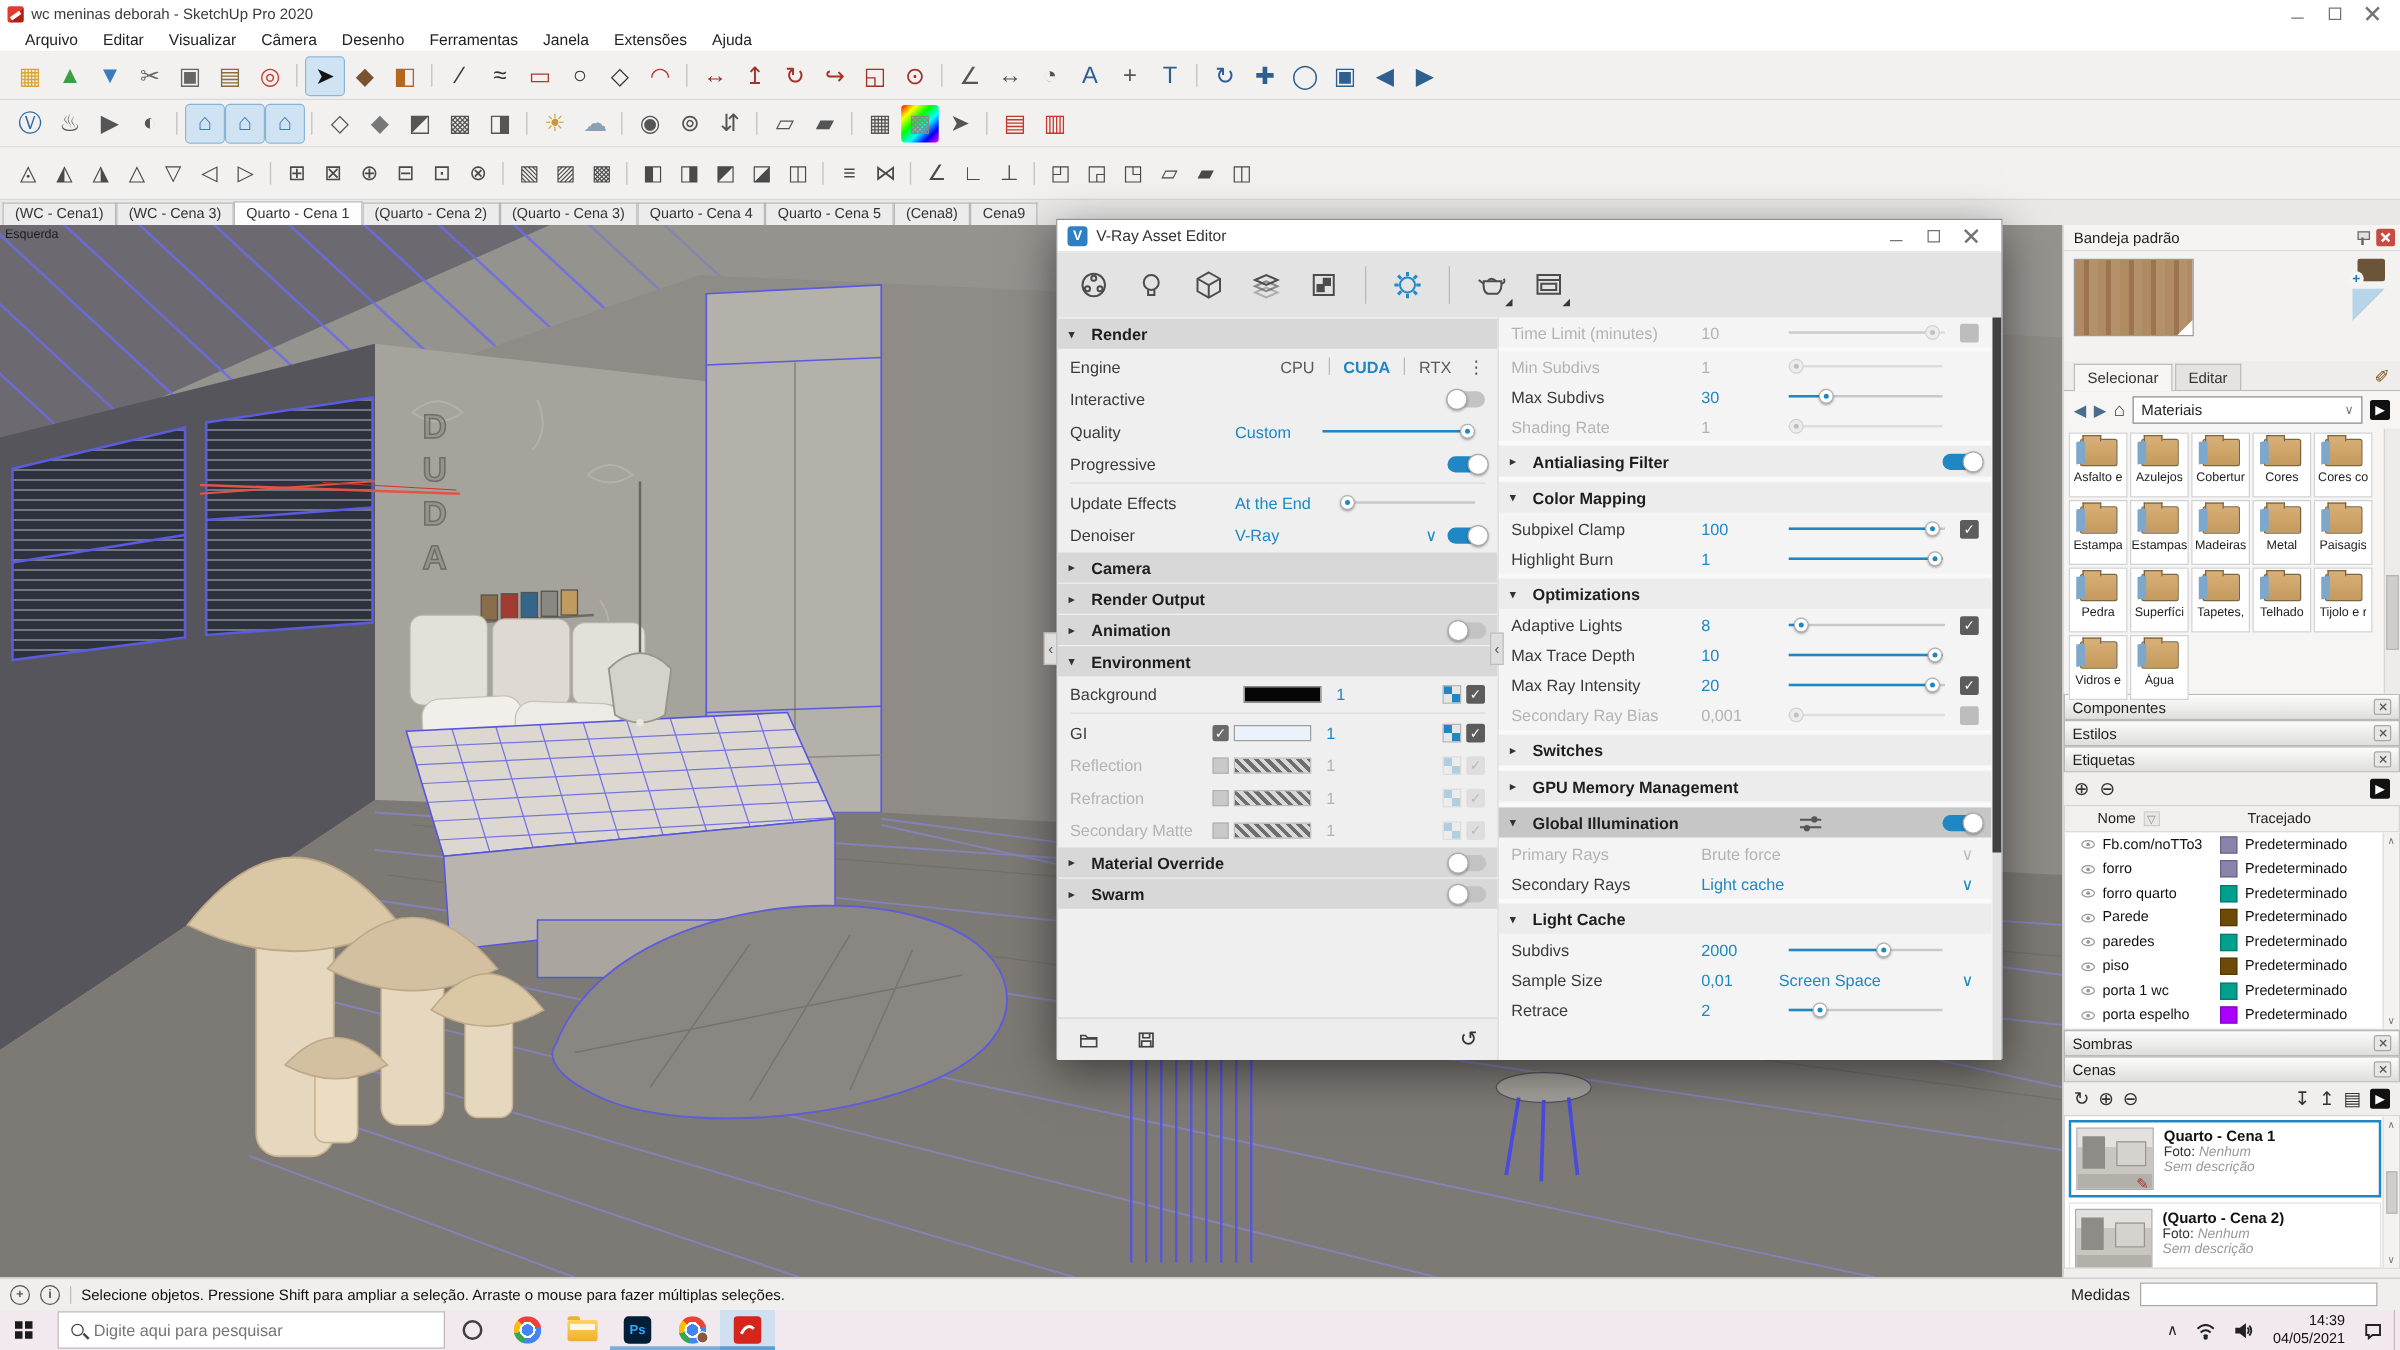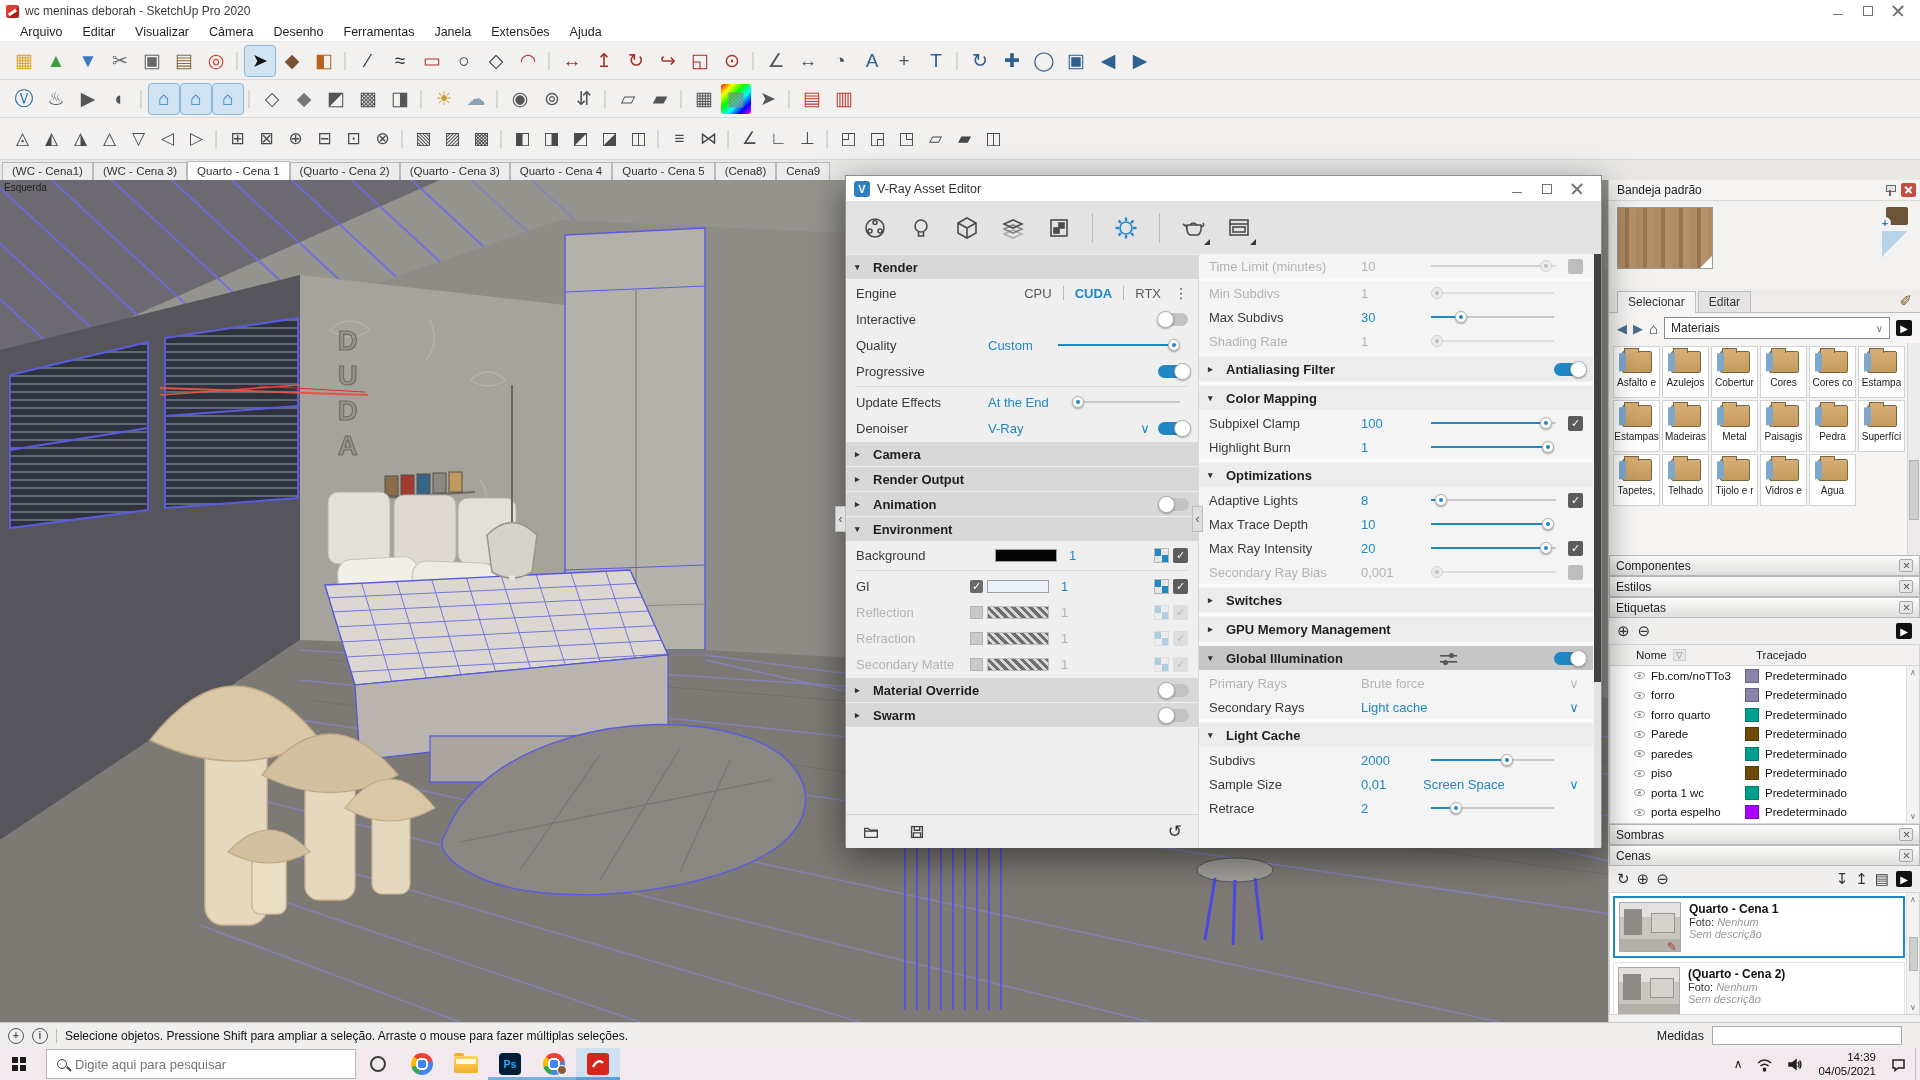"Bandeja padrão" .tray { width: 312px -> 270px }
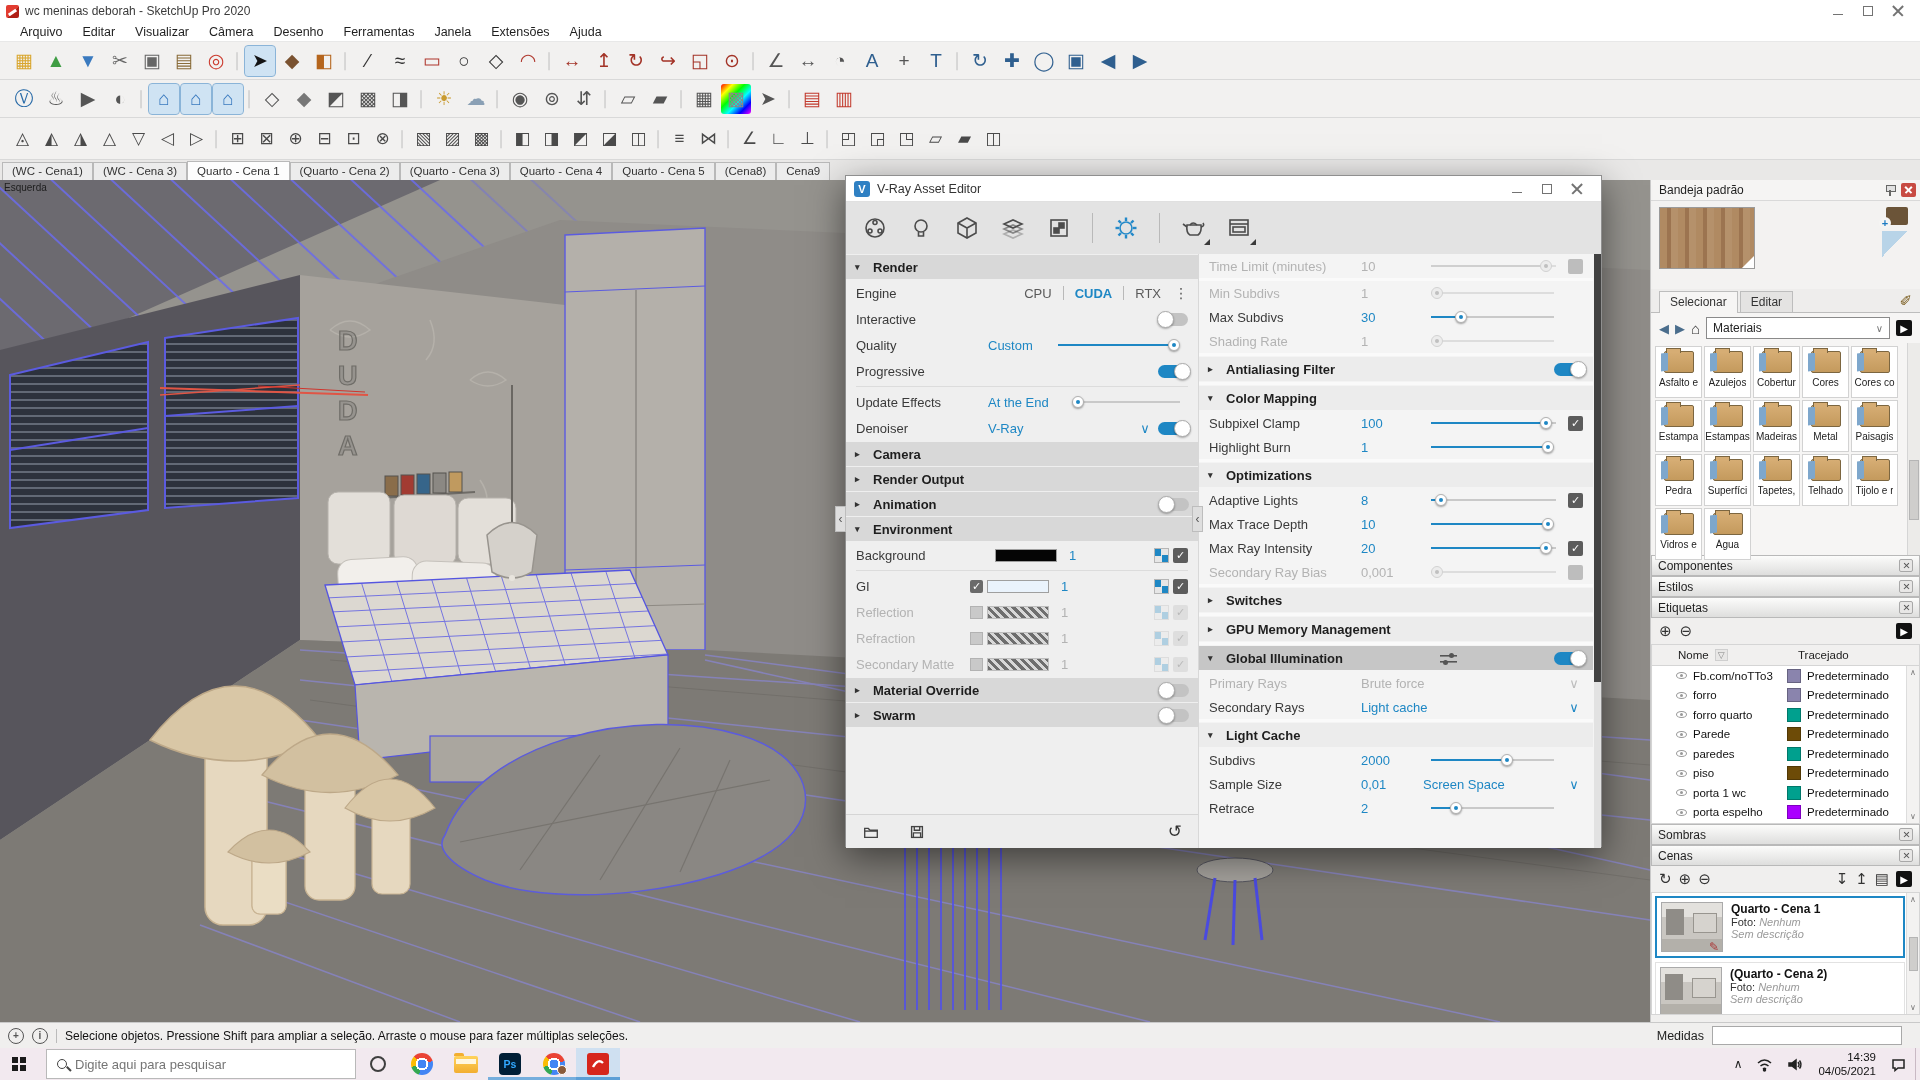"Fb.com/noTTo3" .etq-row { padding-left: 24px -> 13px }
